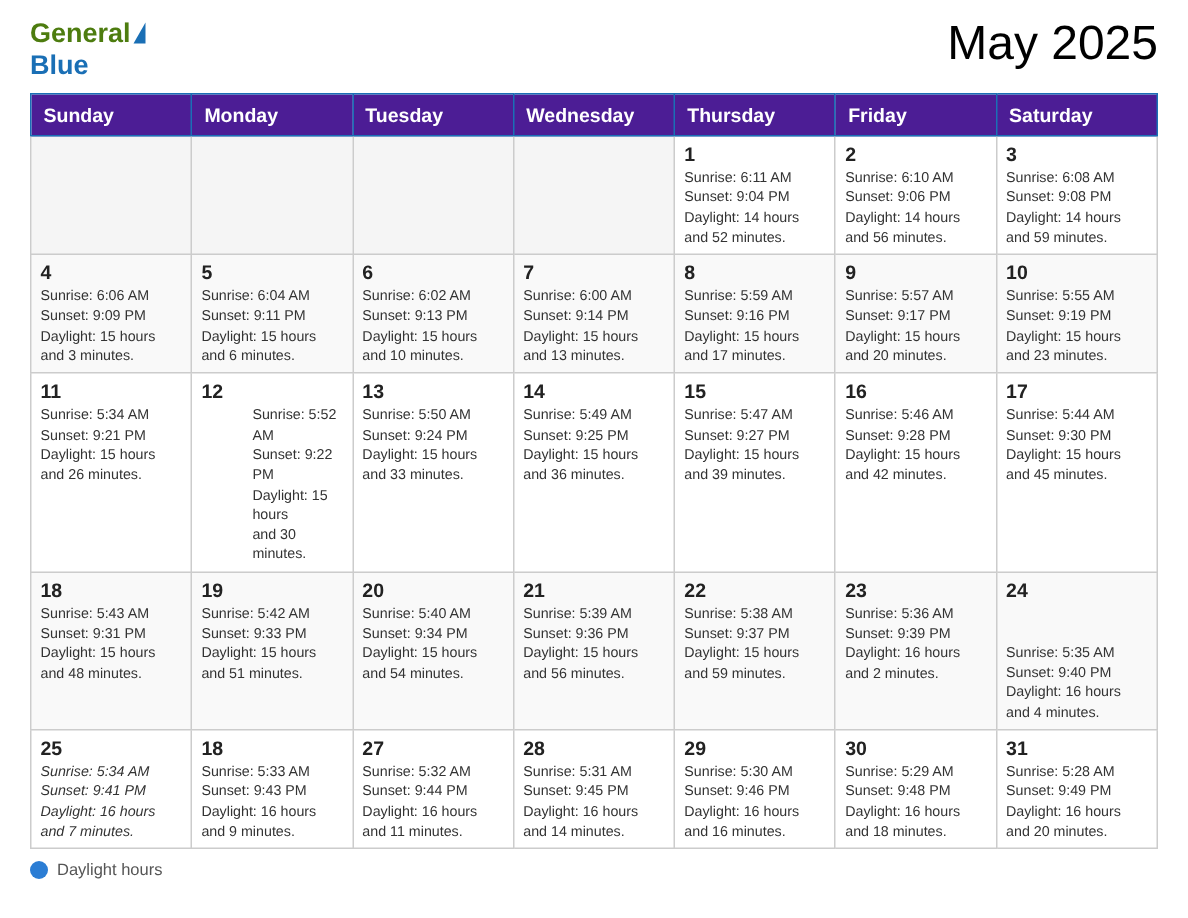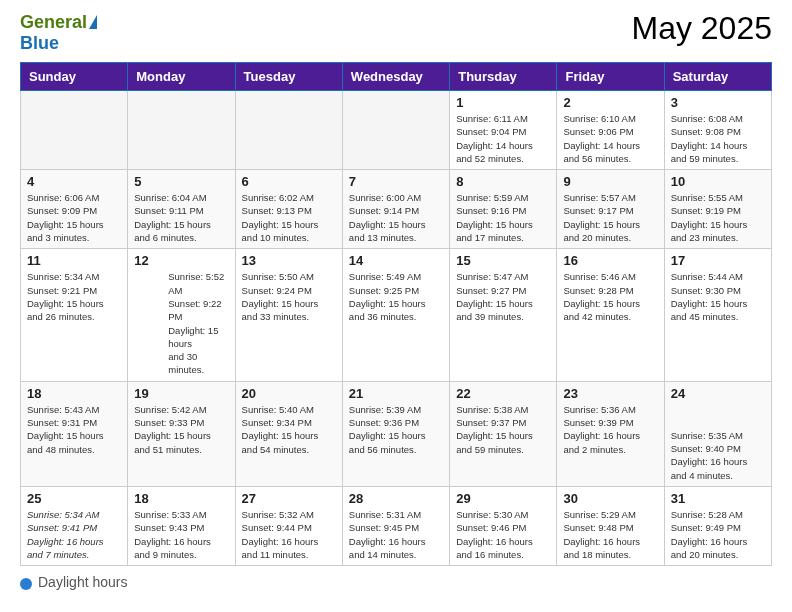"Daylight hours" .footer { font-size: 14px -> 11px }
